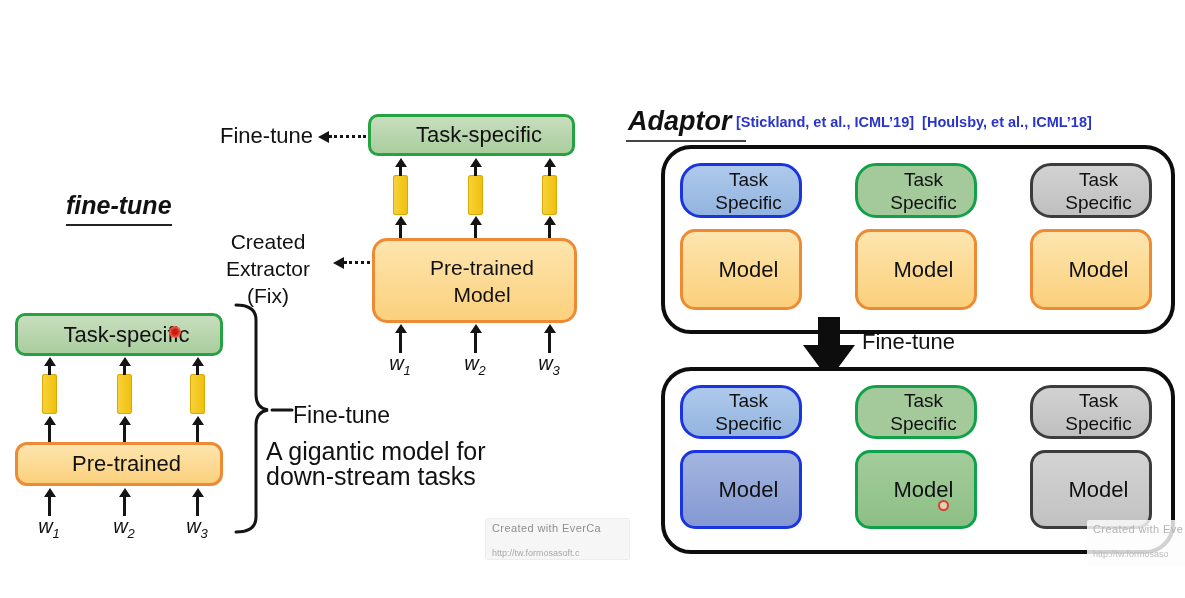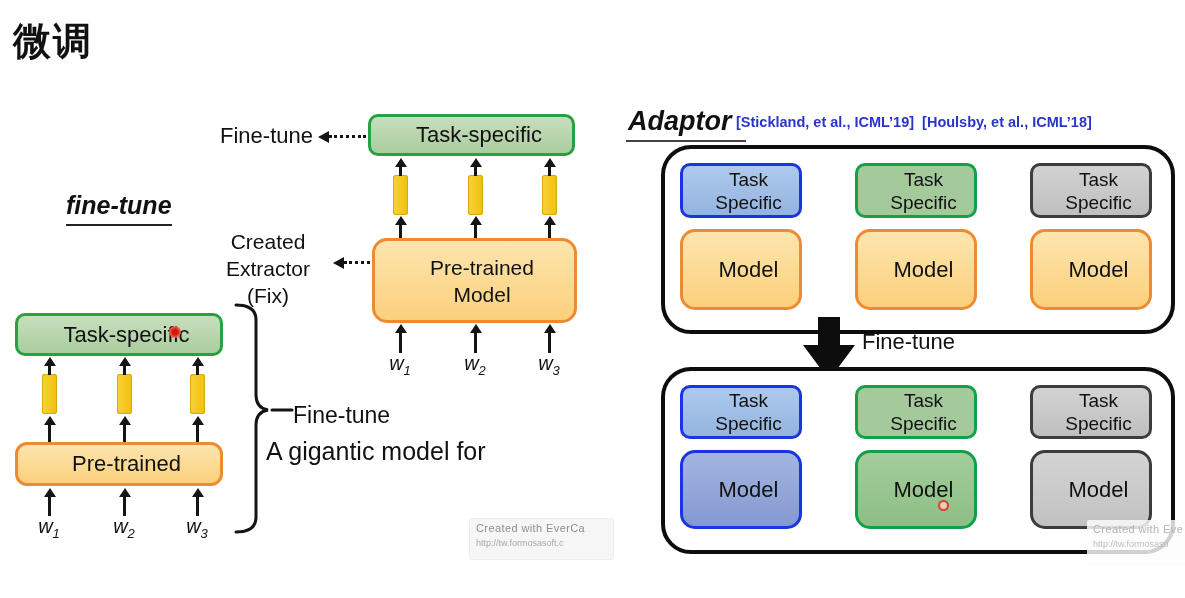"微调" div.abs { html: <div>微调</div> -> none }
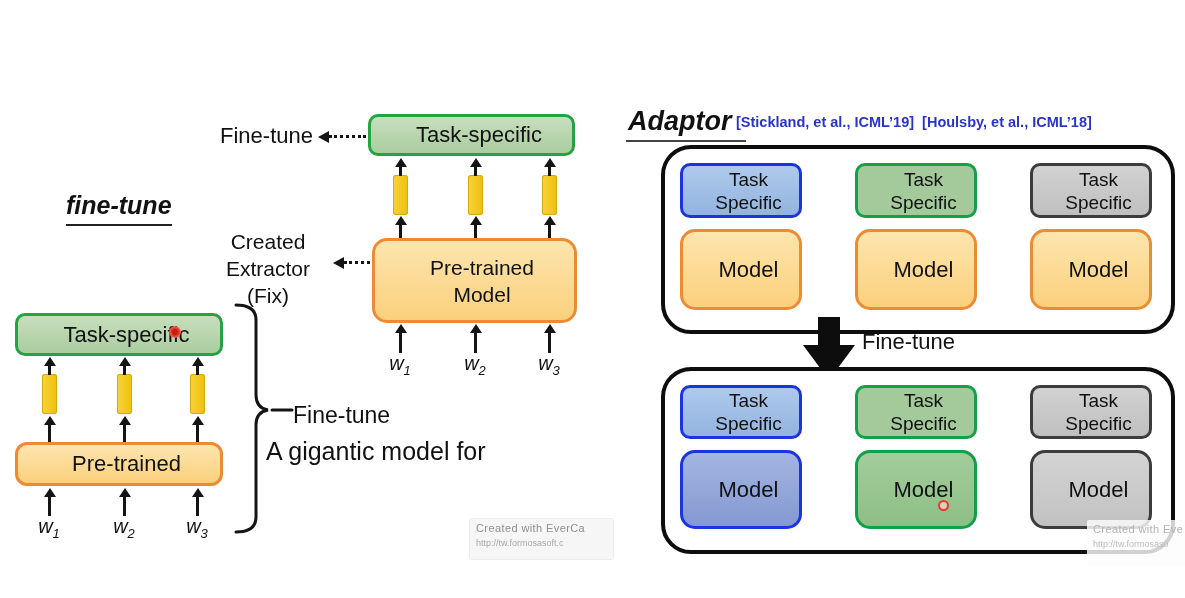"Task" .ts-box { border-radius: 10px -> 21px }
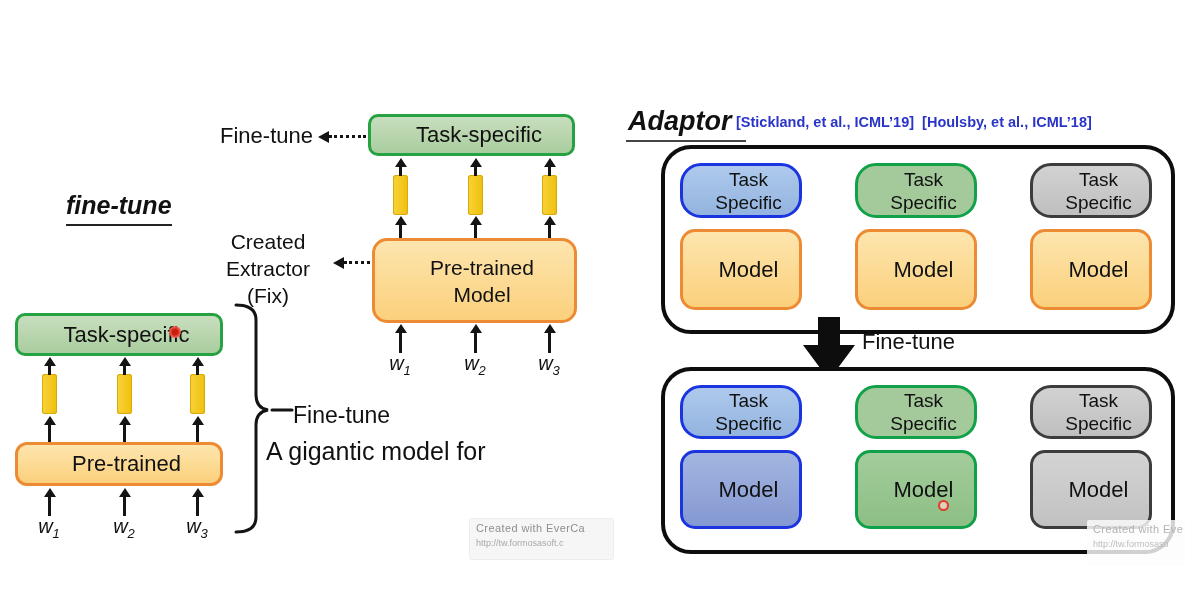"down-stream tasks" span { html: none -> <span>down-stream tasks</span> }
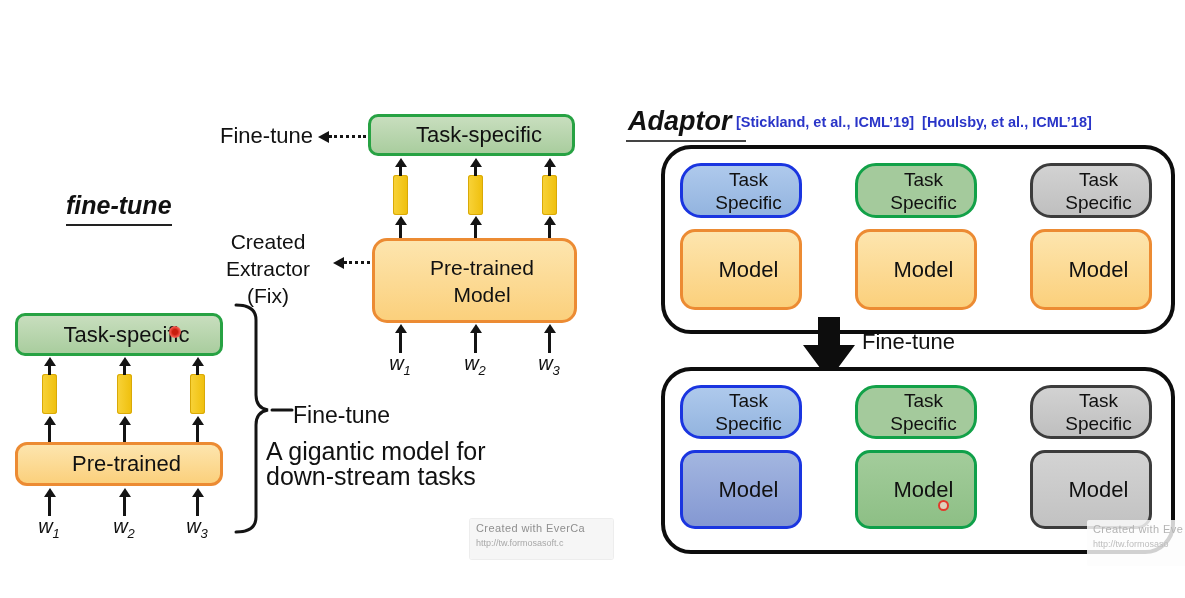"Created with EverCa" .wm1 { left: 470px -> 486px }
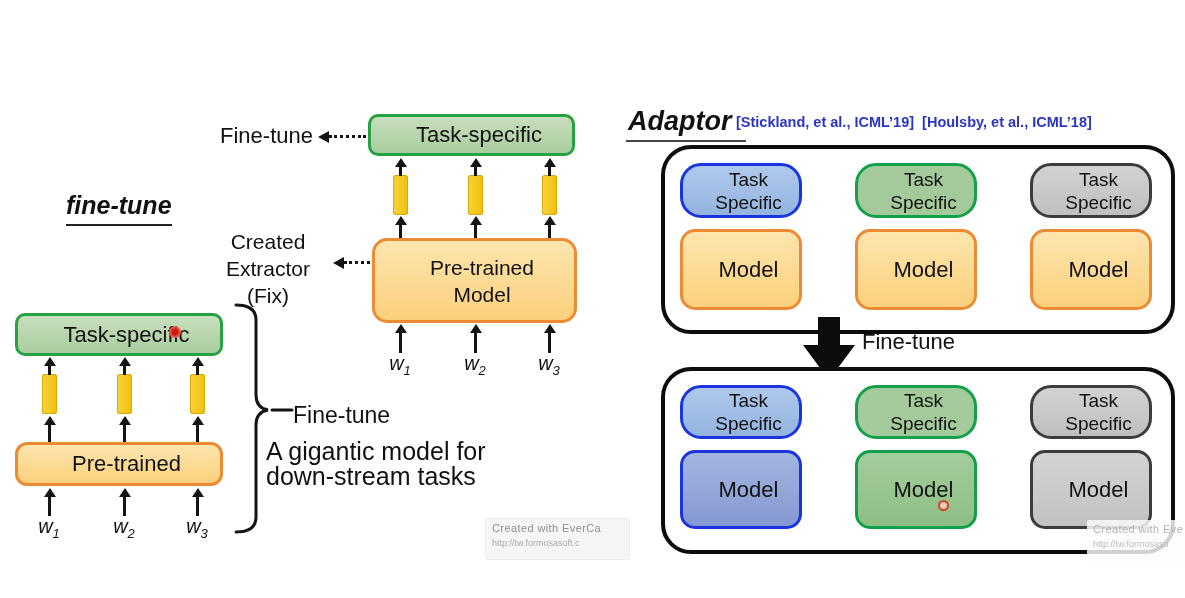"http://tw.formosasoft.c" .wm .l2 { margin-top: 4px -> 14px }
